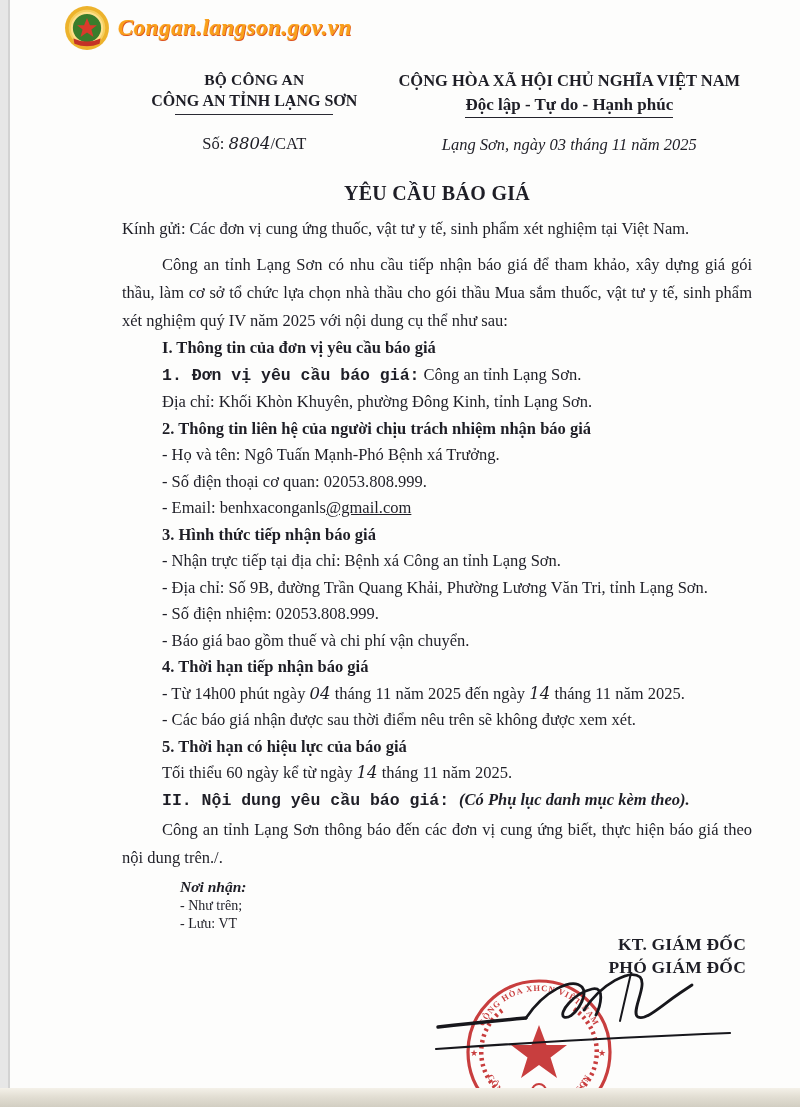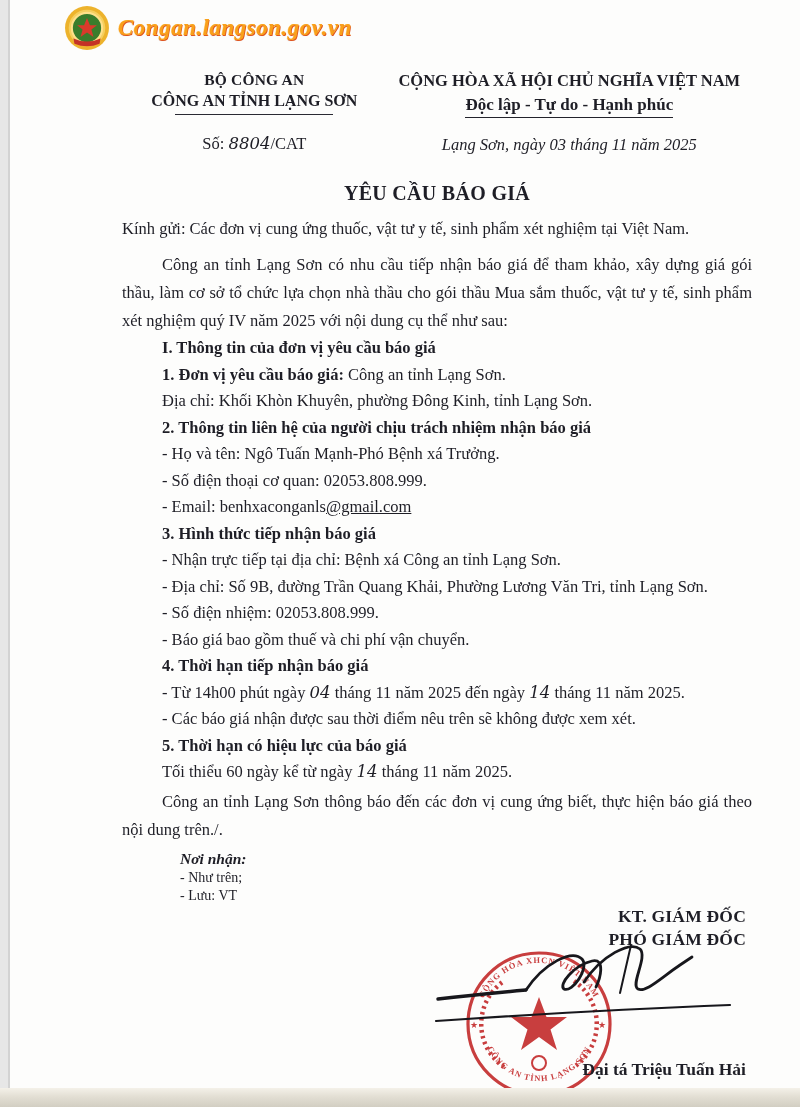"1. Đơn vị yêu cầu" .b { font-family: none -> Liberation Mono, monospace }
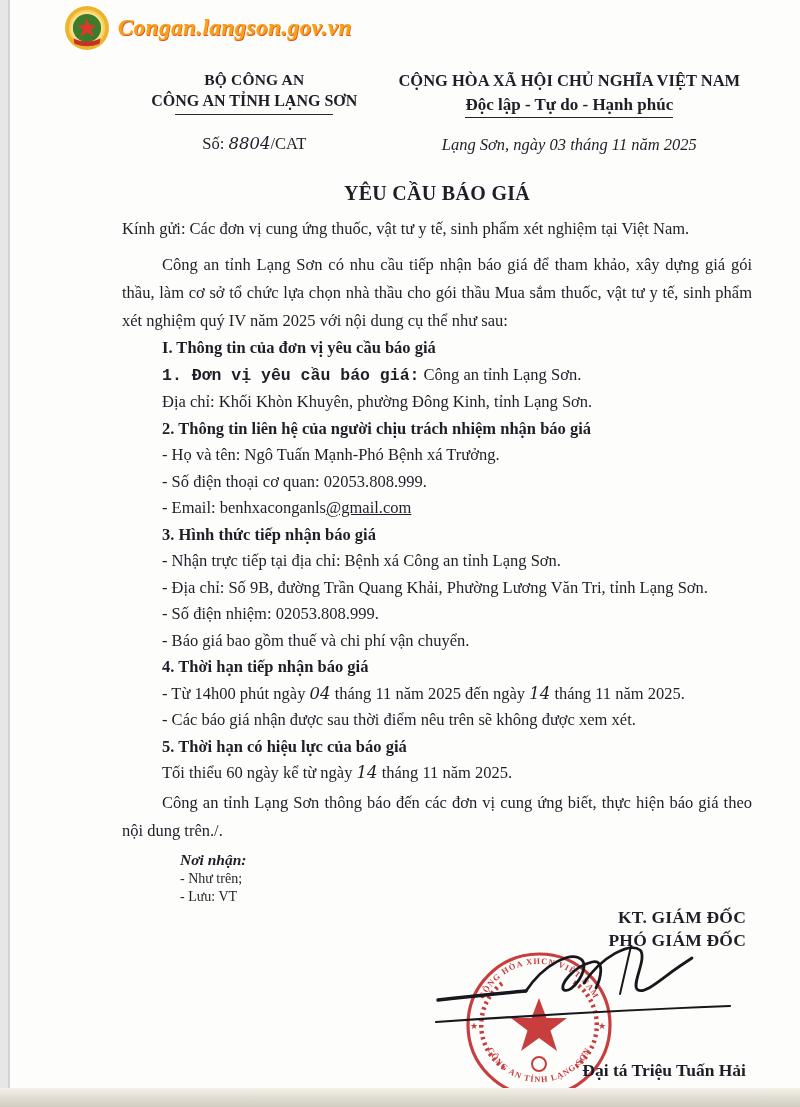"II. Nội dung yêu cầu" p.line { html: none -> <p><span>II. Nội dung yêu cầu báo giá: </span><span>(Có Phụ lục danh mục kèm theo).</span></p> }
